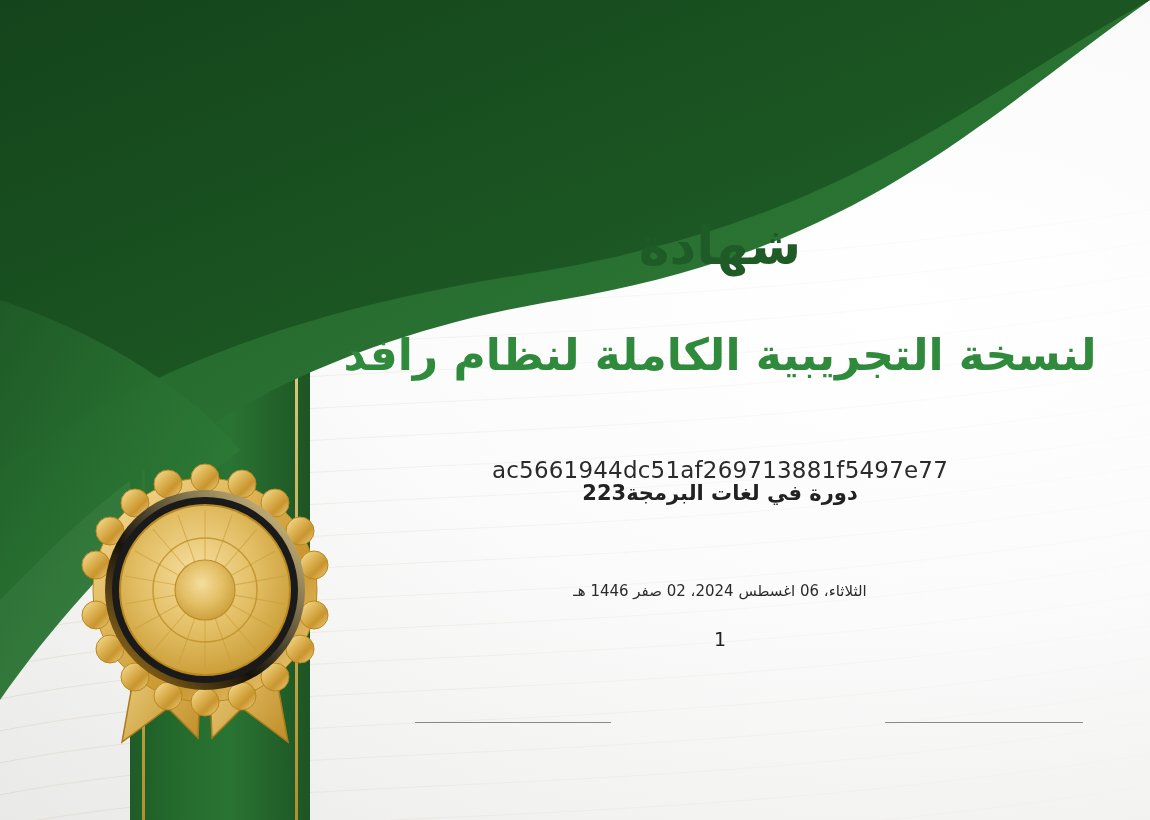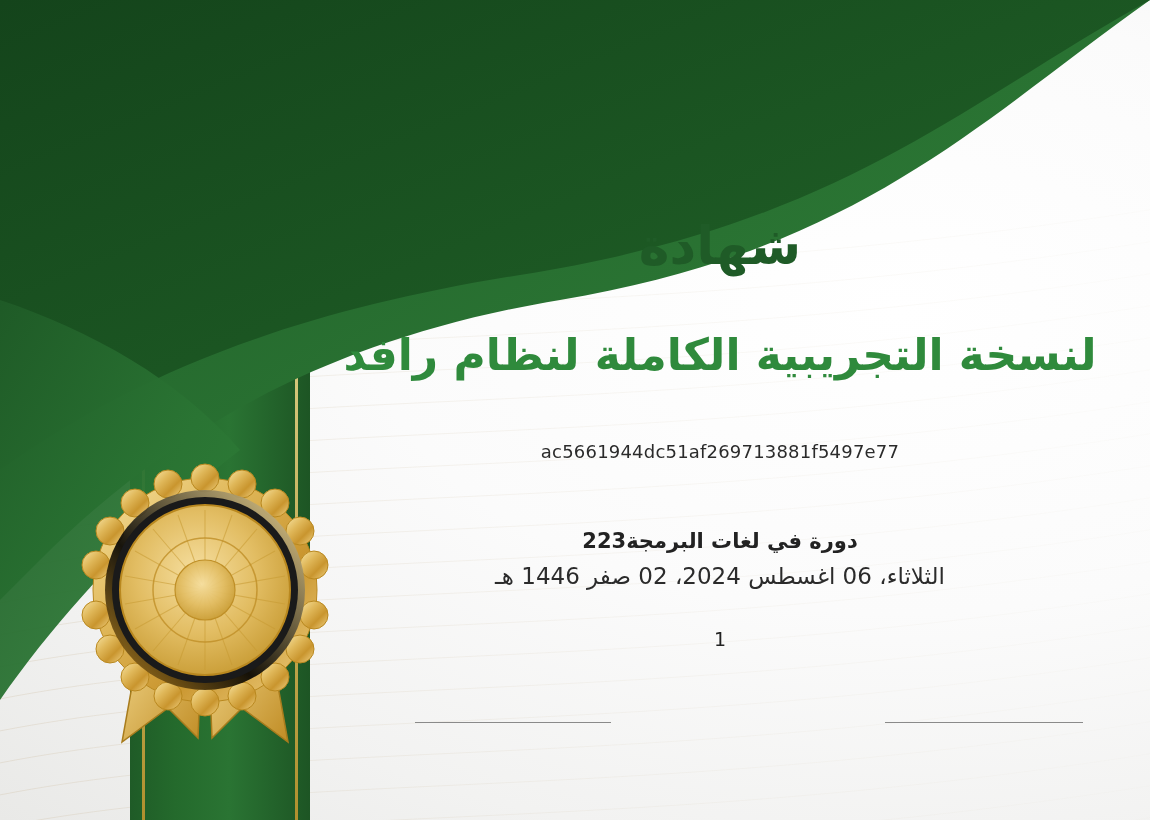"ac5661944dc51af269713881f5497e77" .cert-code { font-size: 18px -> 23px; top: 441px -> 457px }
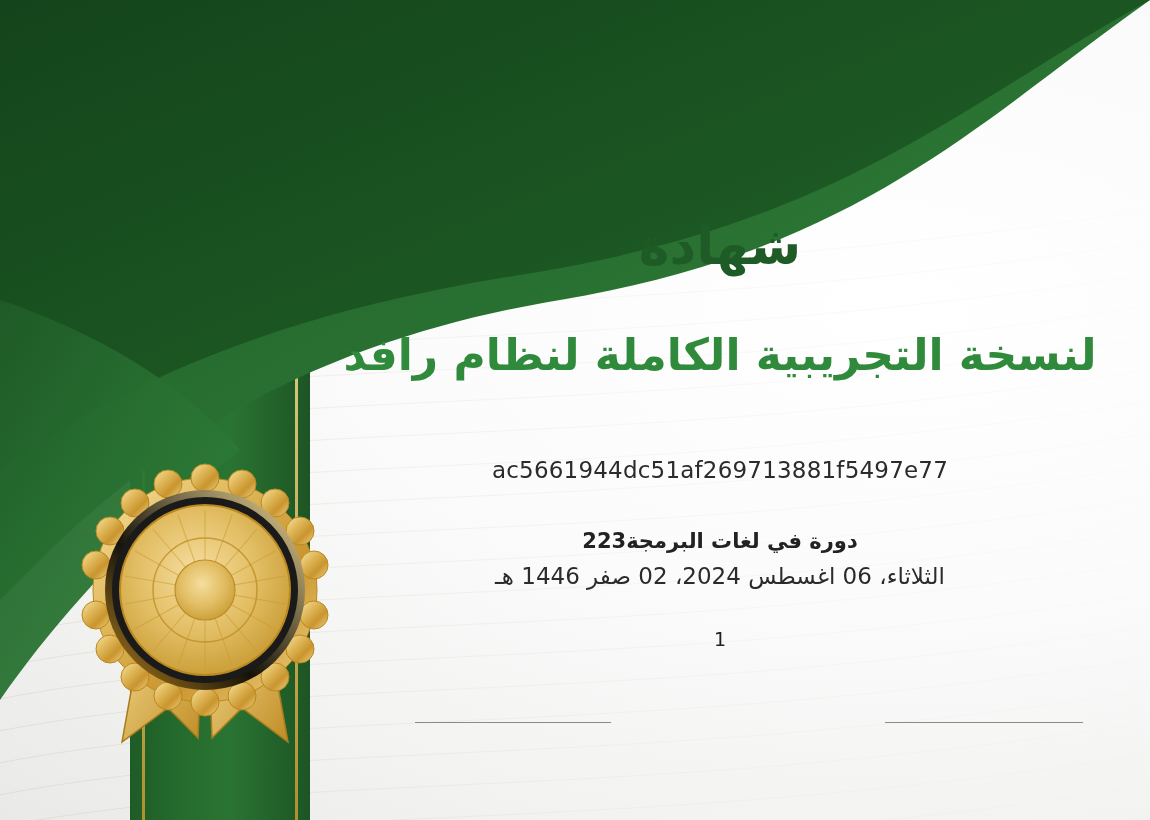"دورة في لغات البرمجة223" .cert-course { margin-top: 48px -> none }
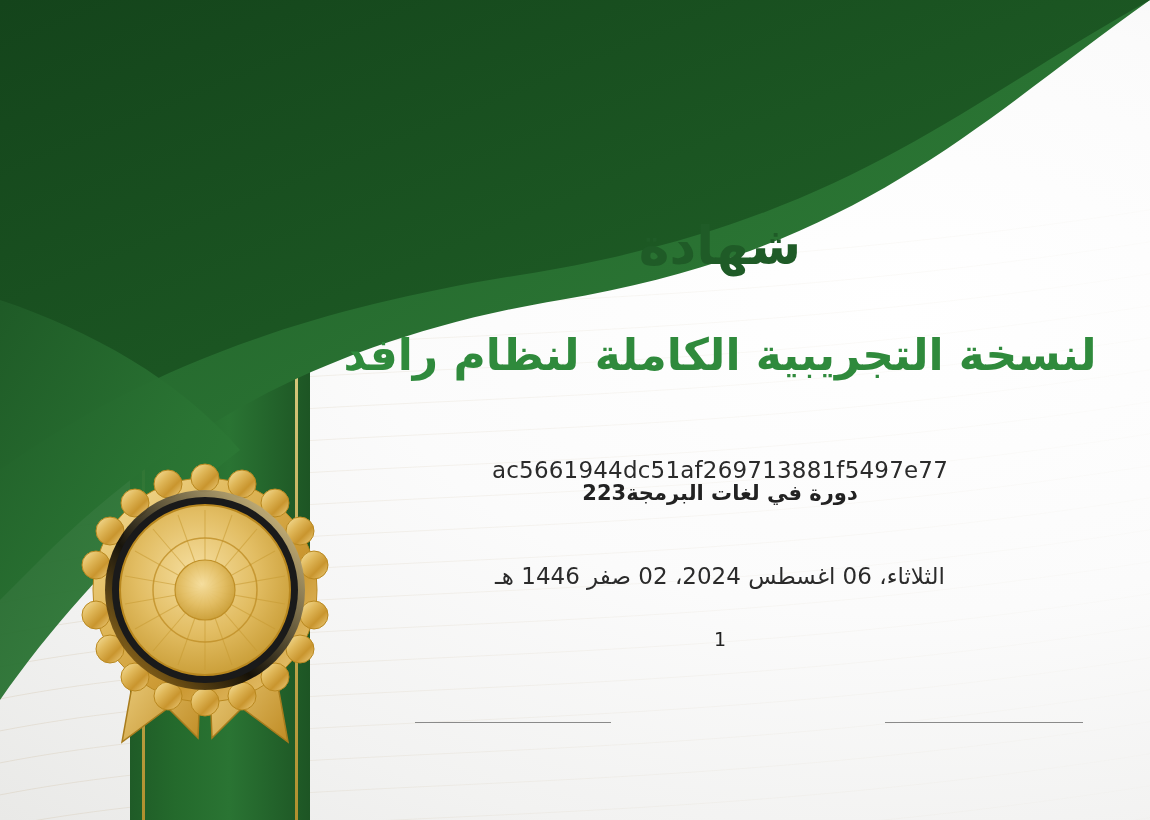"الثلاثاء، 06 اغسطس 2024، 02" .cert-date { font-size: 23px -> 15px; top: 563px -> 582px }
